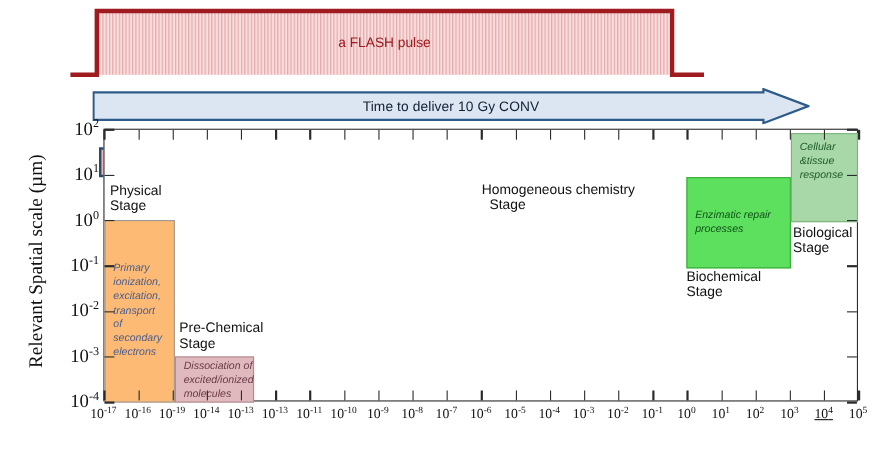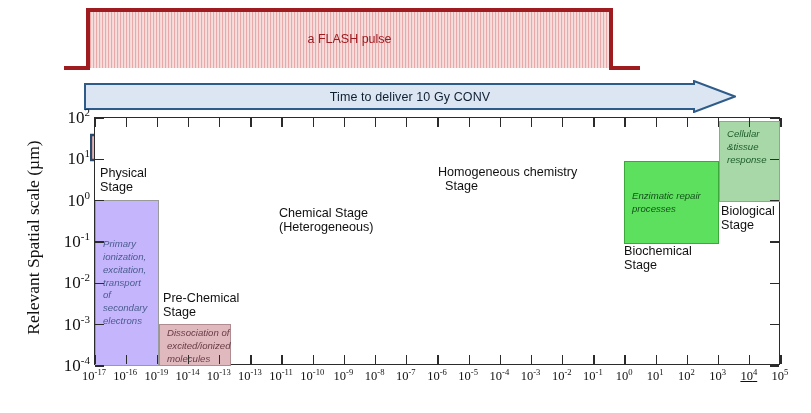"Chemical Stage" div.stage-title { html: <div>Chemical Stage (Heterogeneous)</div> -> none }
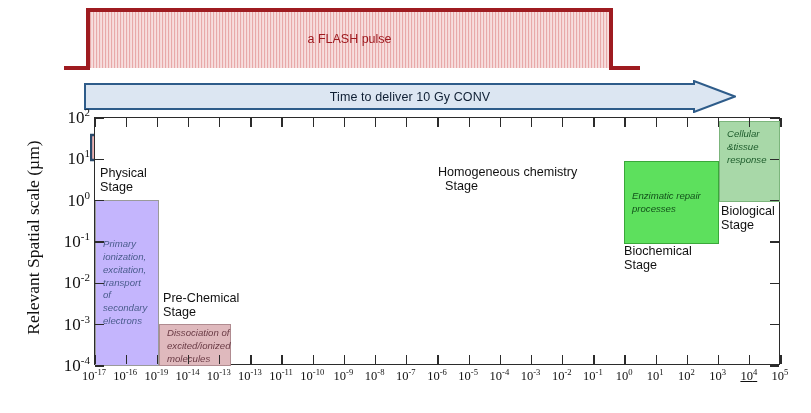"Primary ionization, excitation," #box-physical { background: #c4b5fd -> #fdba74 }
